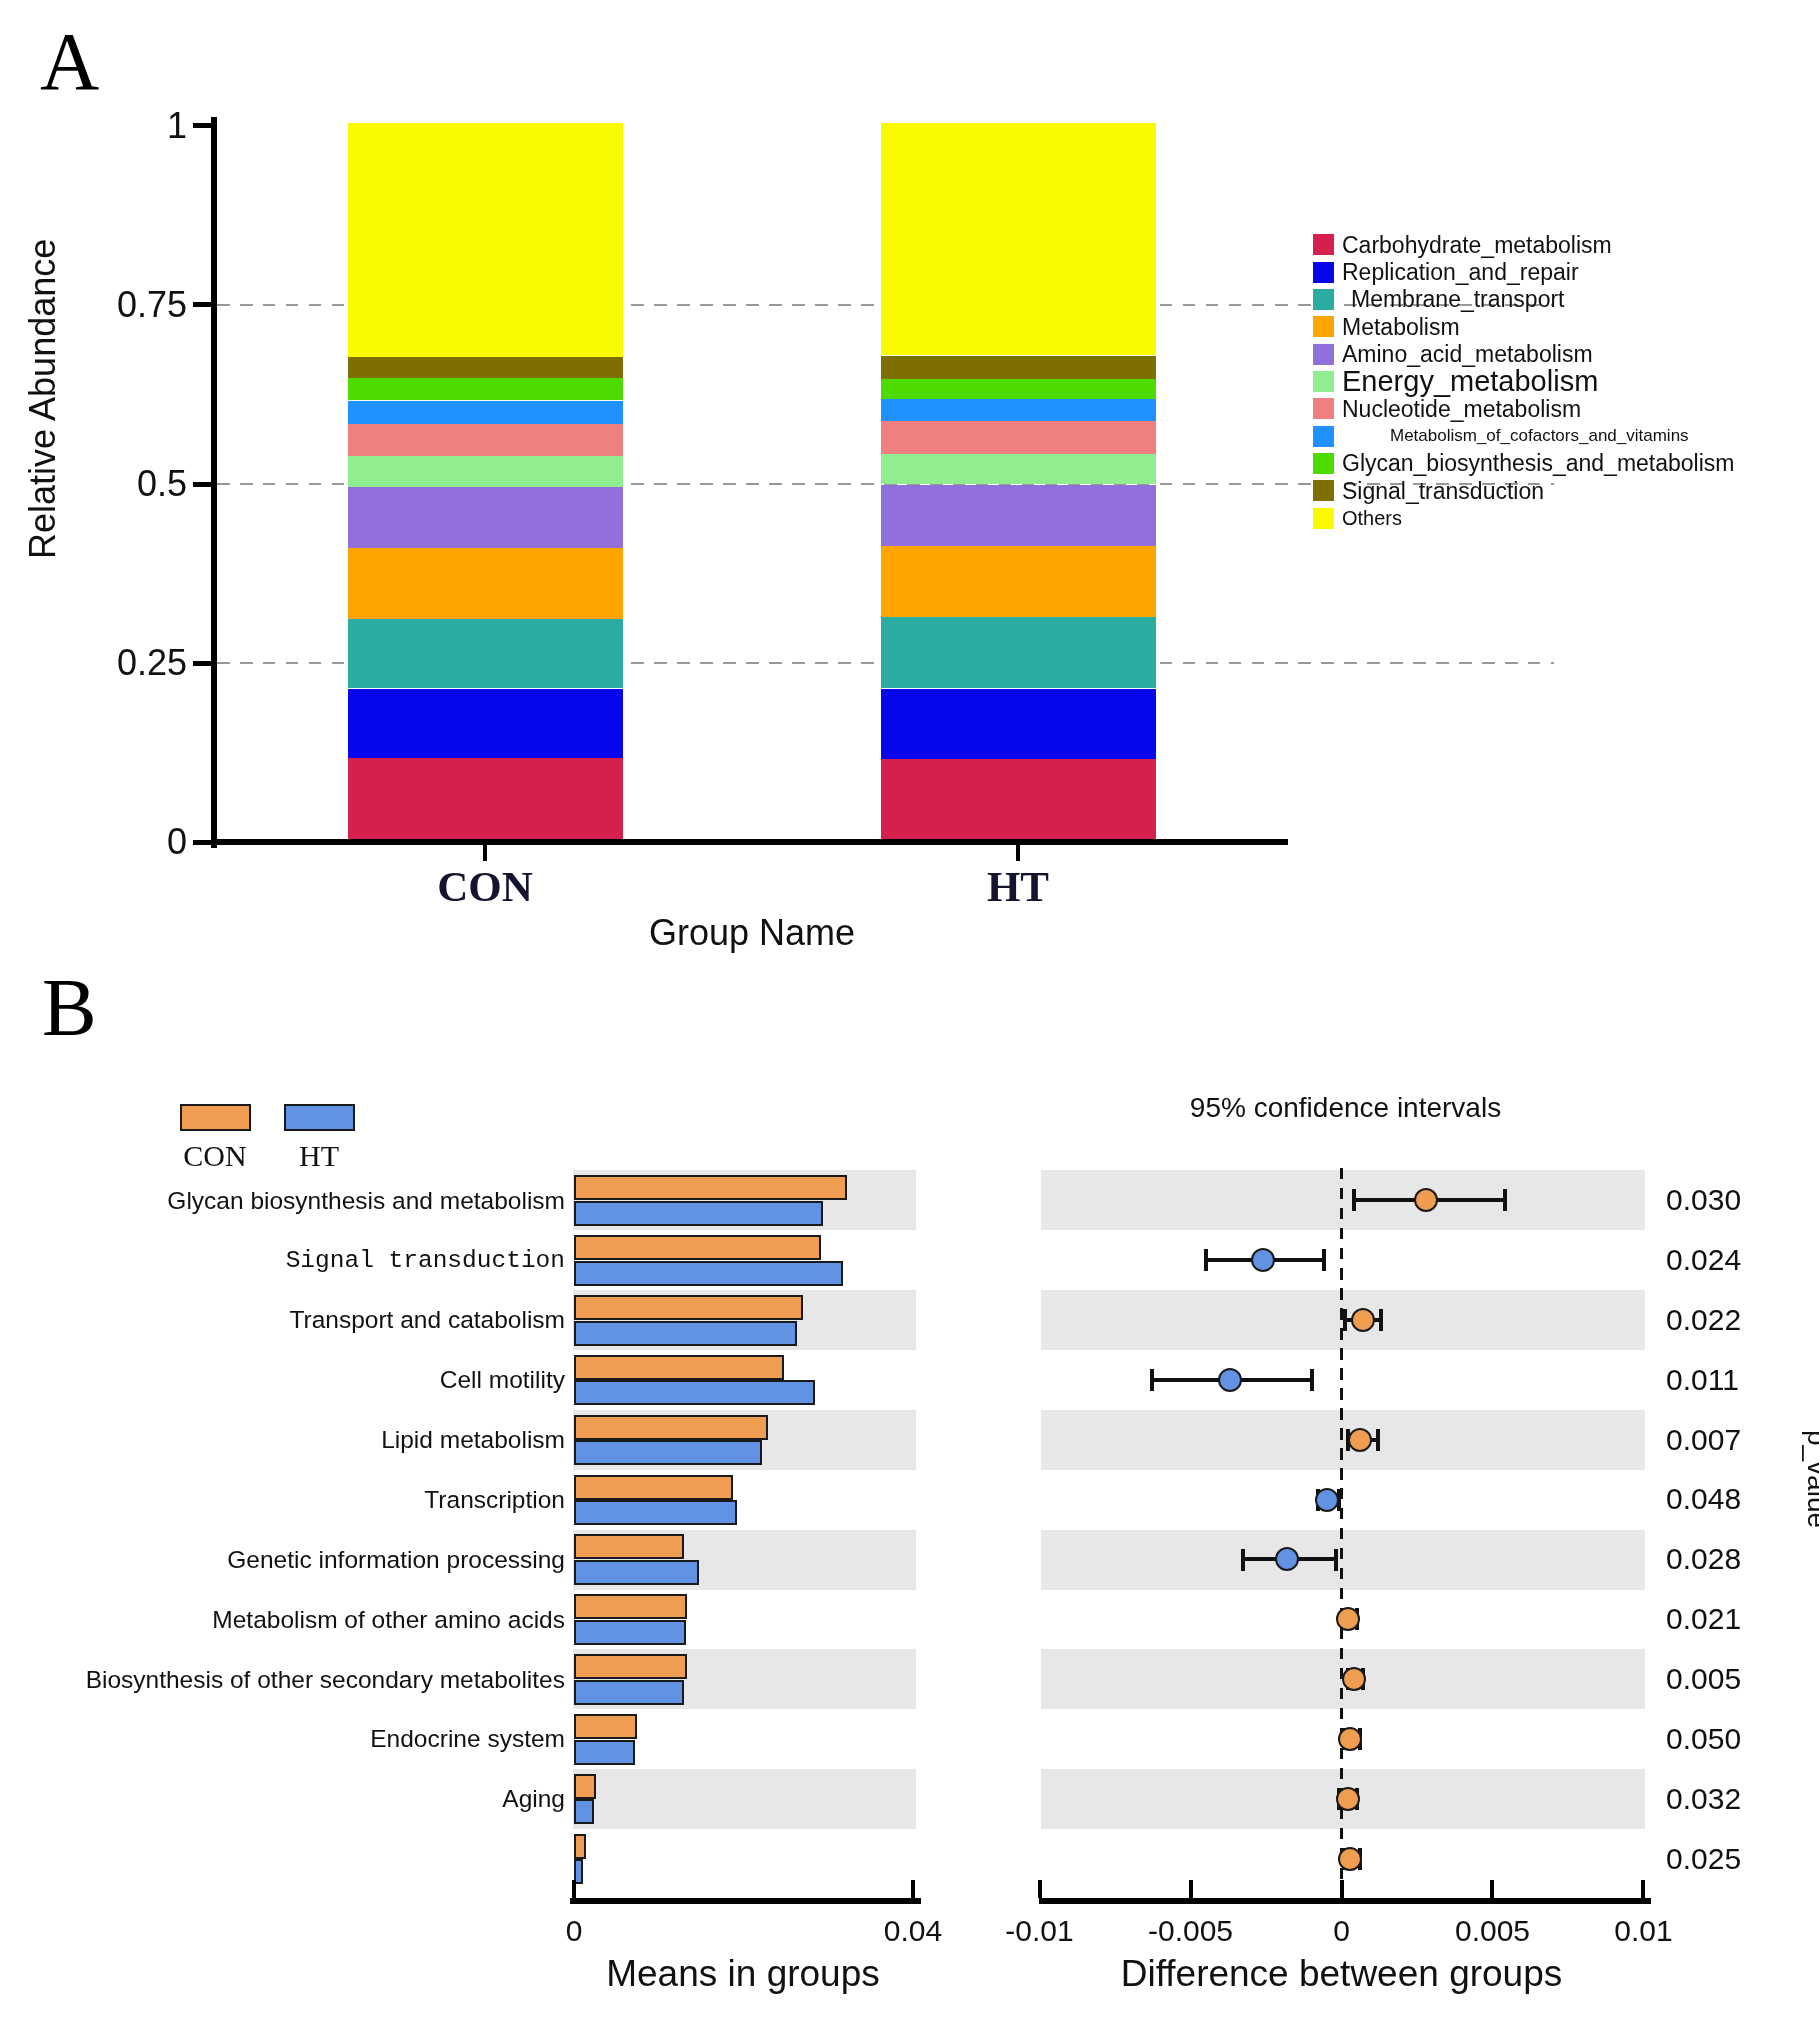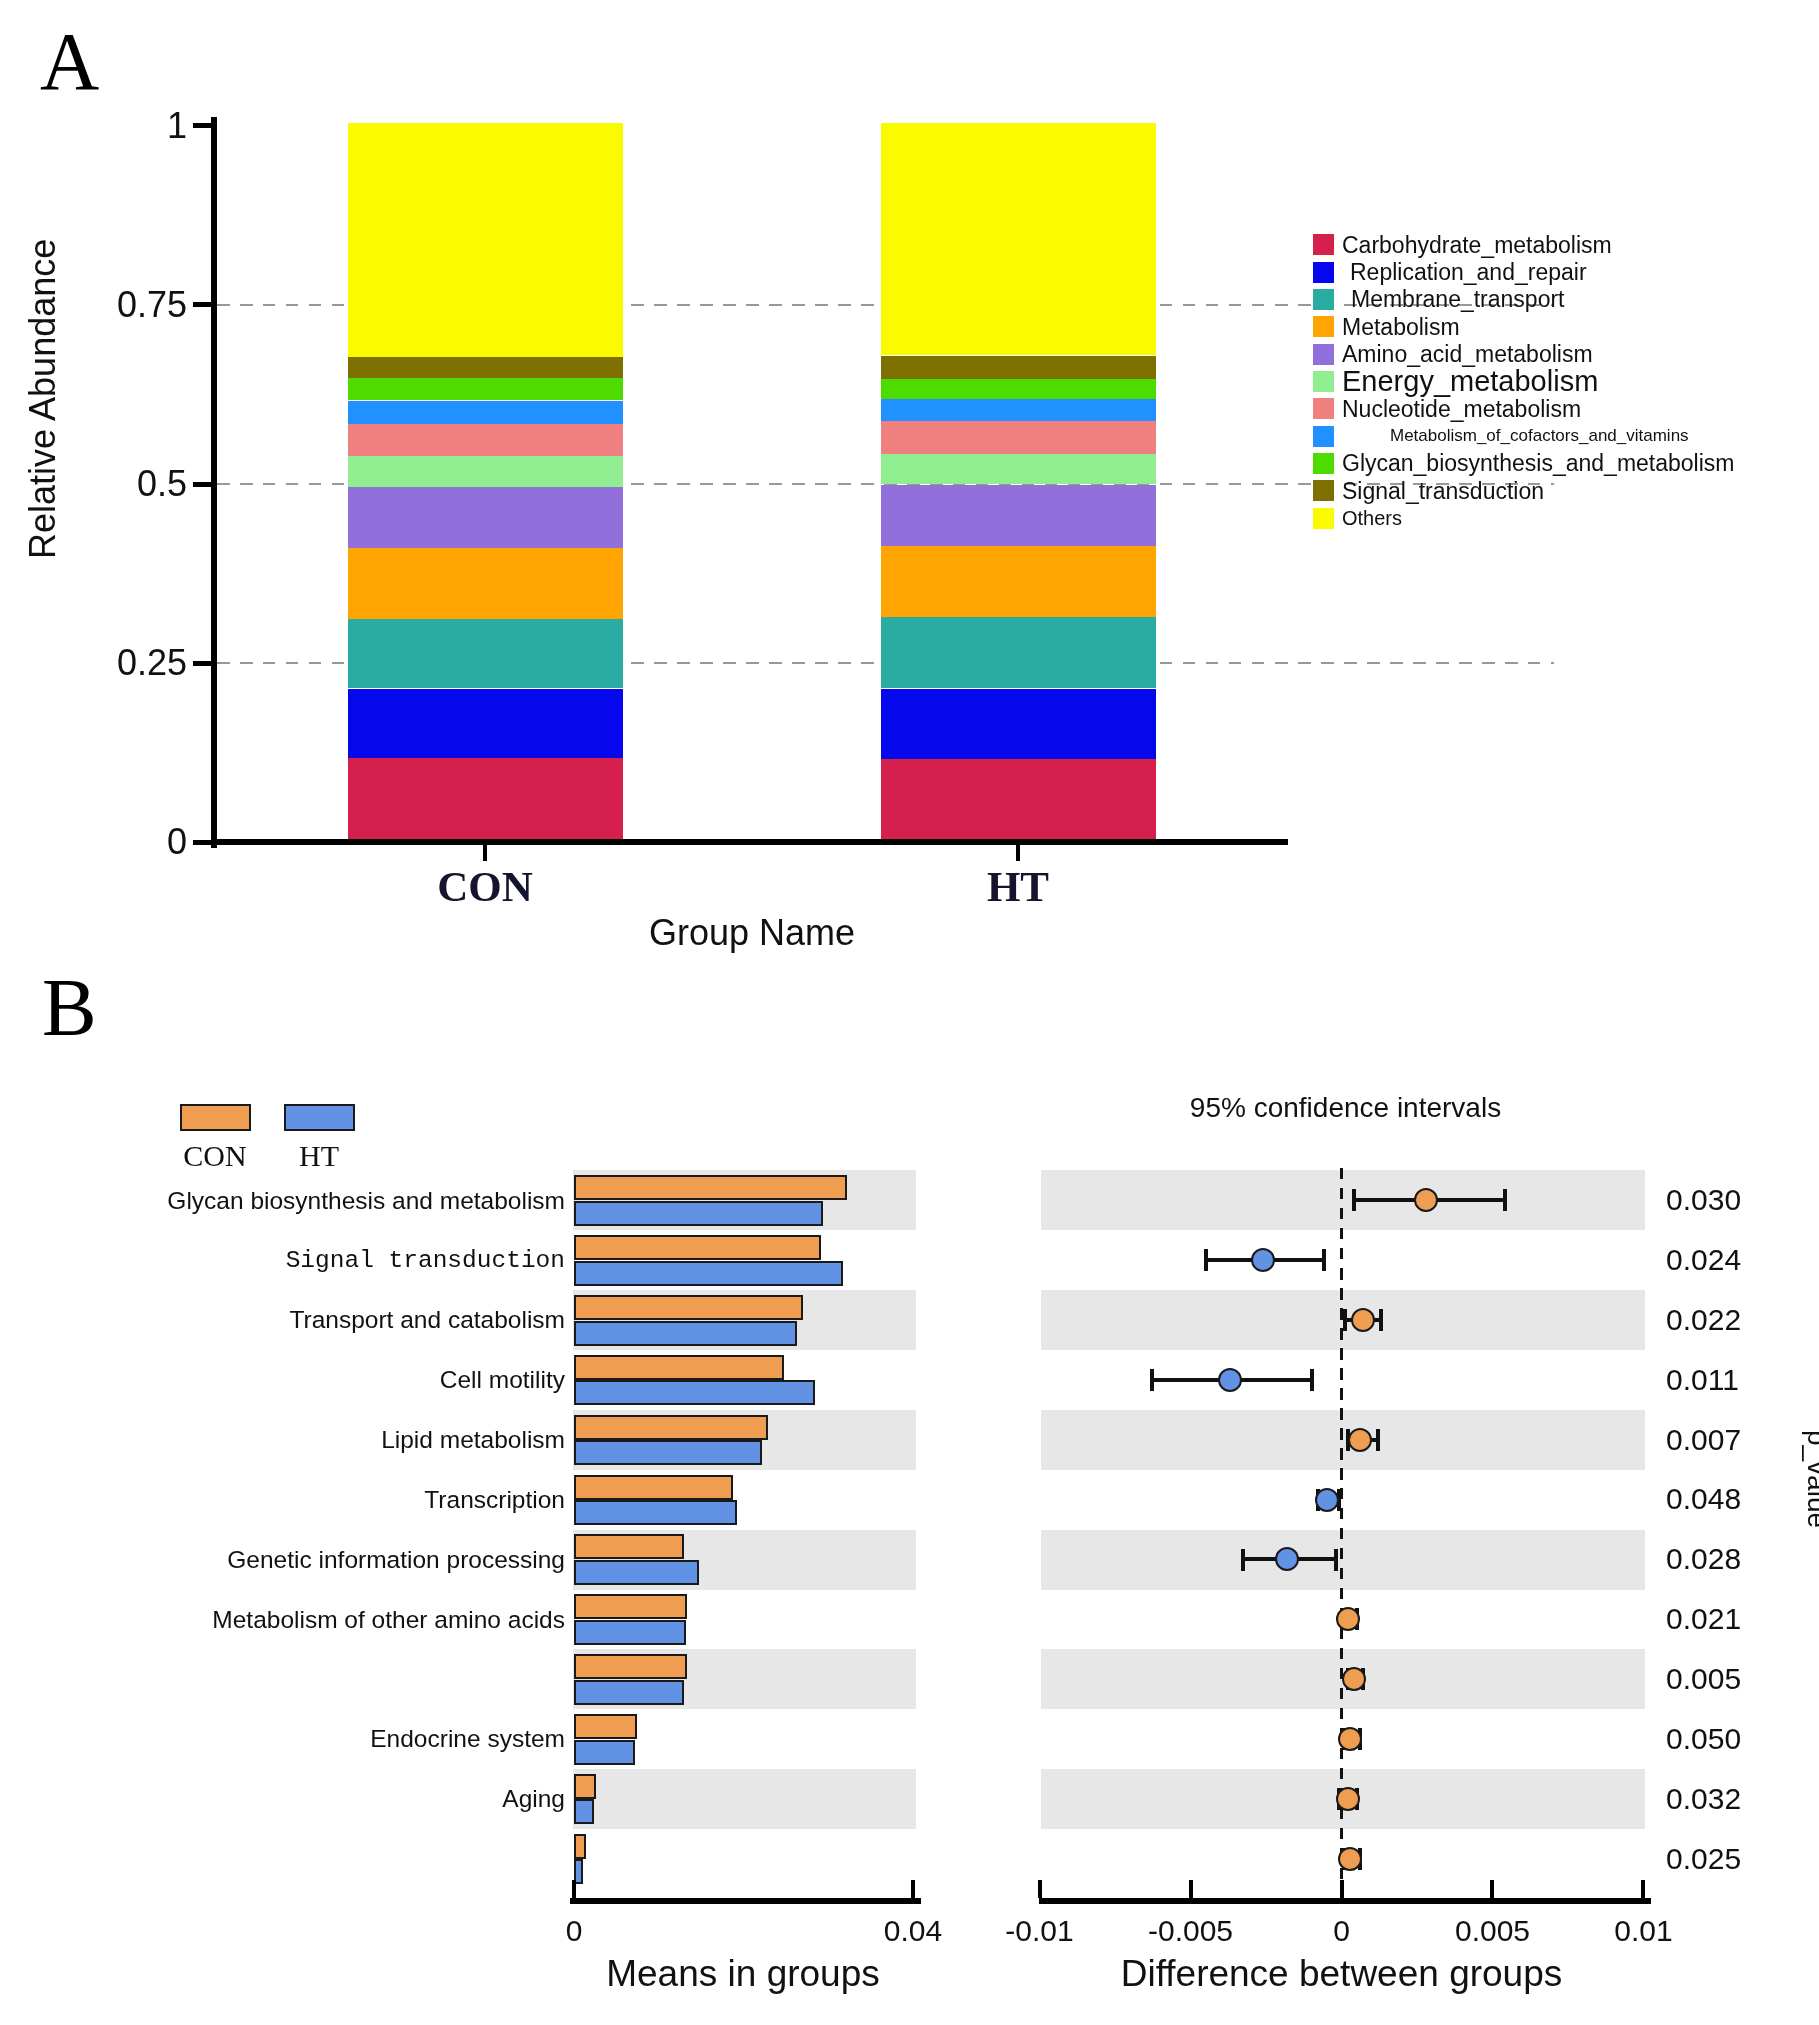"Replication_and_repair" div { margin-left: 8px -> none }
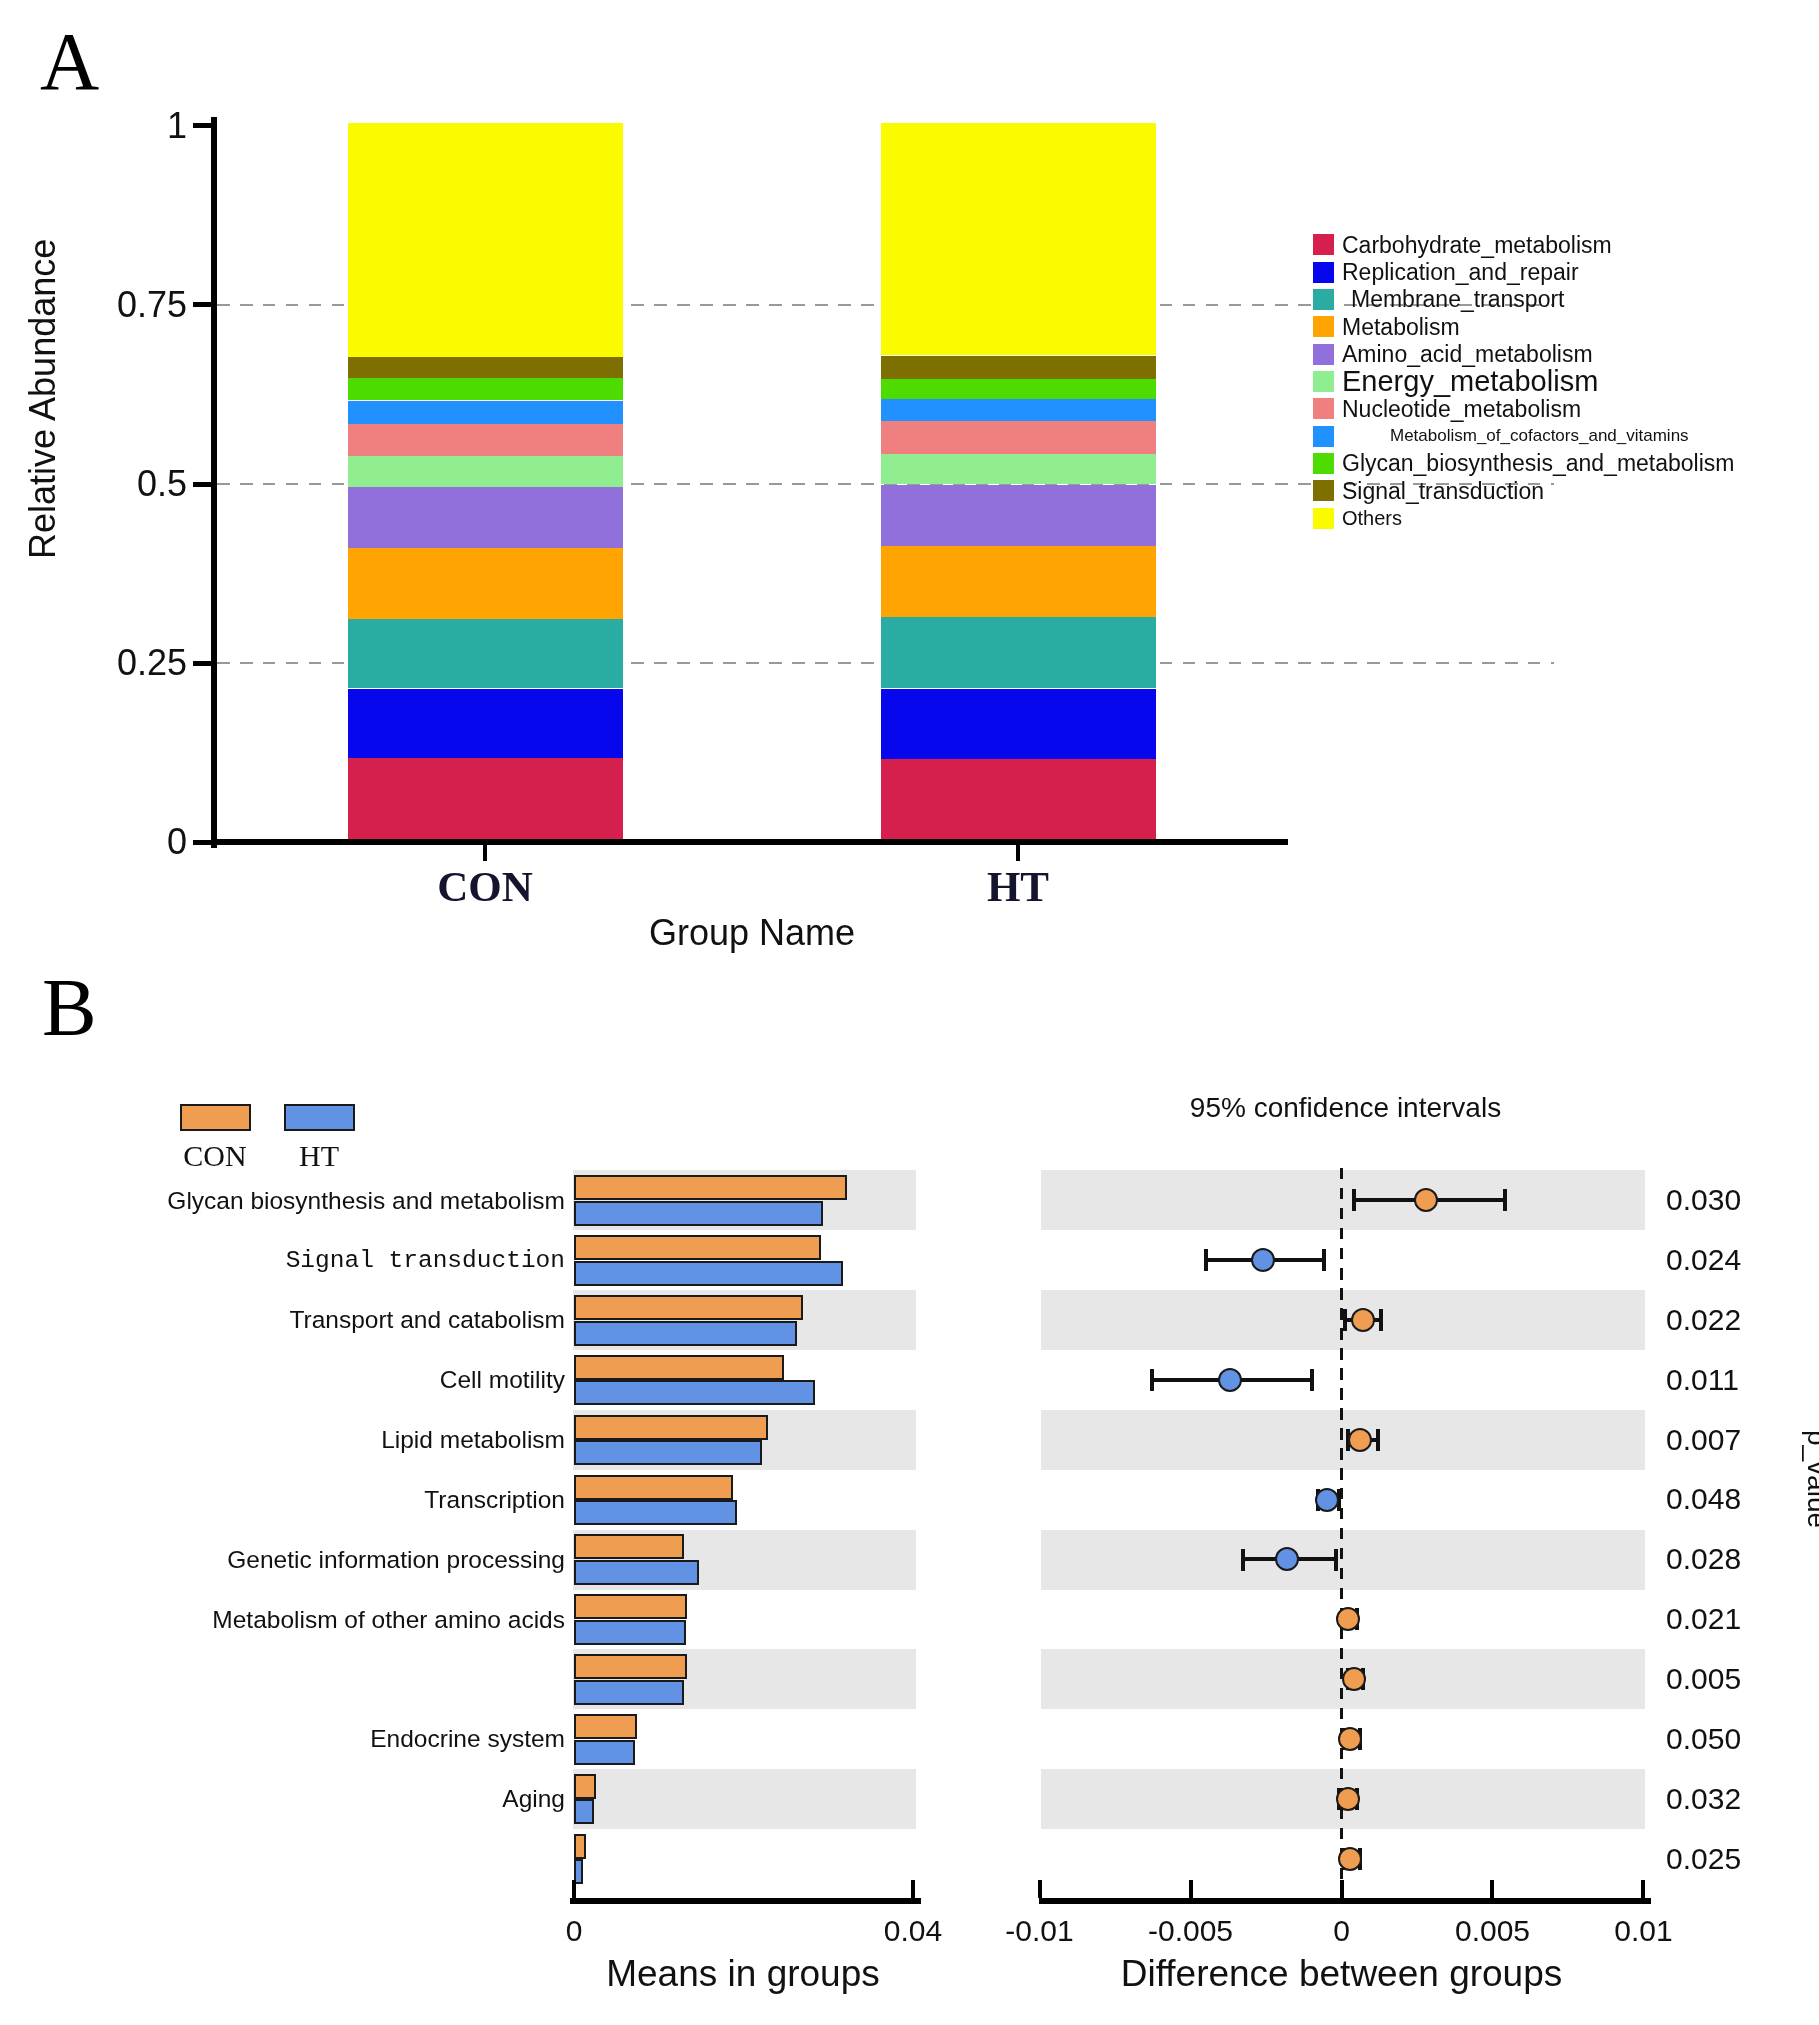"Biosynthesis of other secondary" div { html: none -> <div>Biosynthesis of other secondary metabolites</div> }
